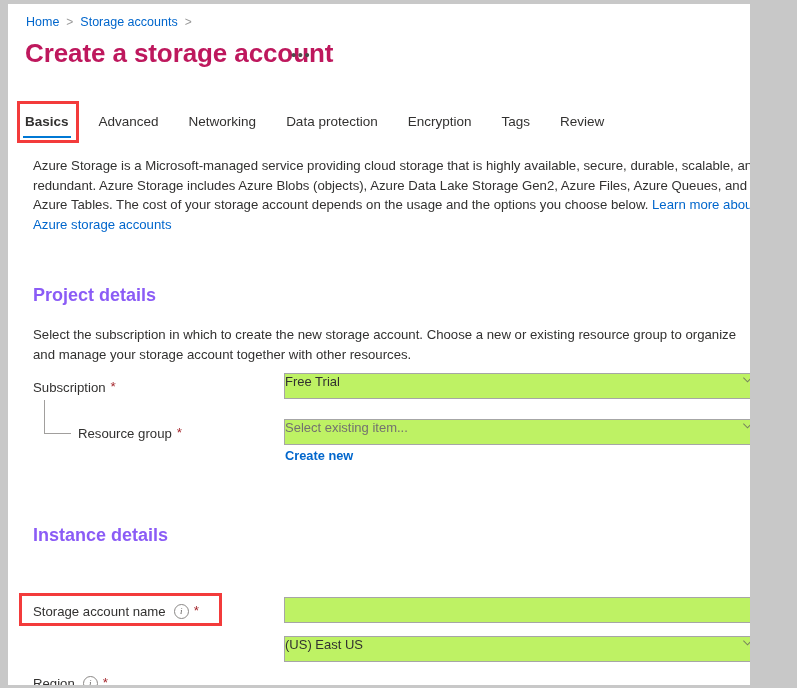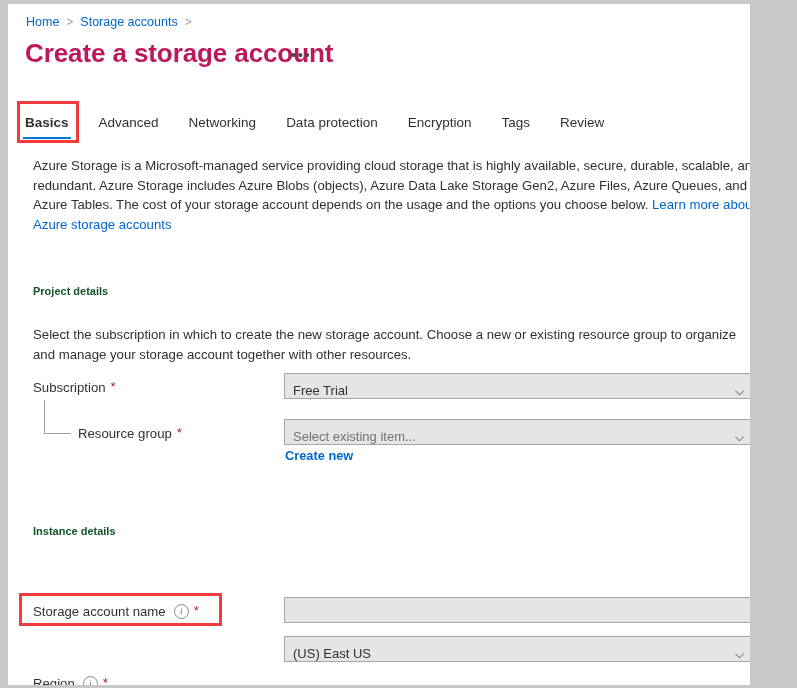"Basics" .tabstrip { align-items: flex-start -> flex-end; top: 108px -> 100px }
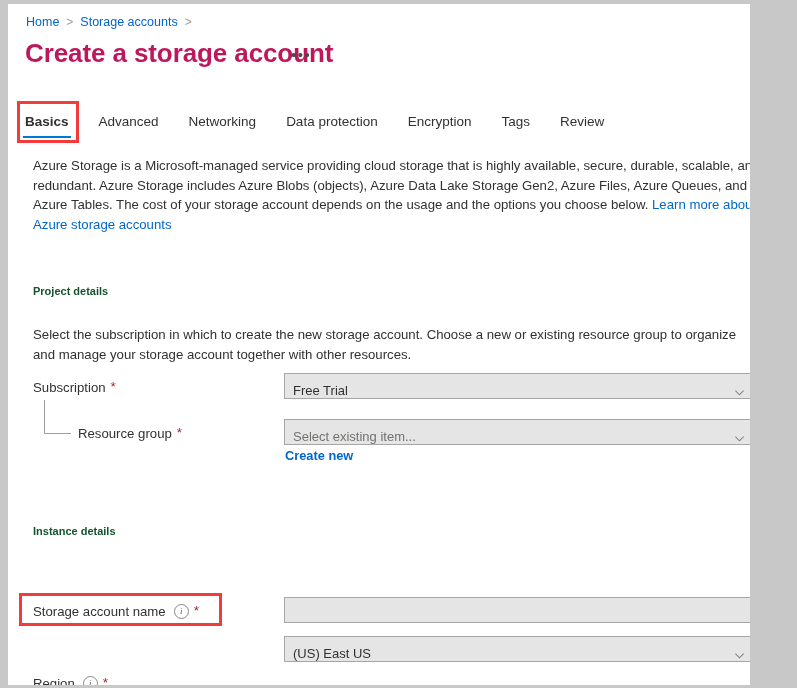"Project details" .section-head { color: #14532d -> #8b5cf6; font-size: 11px -> 18px }
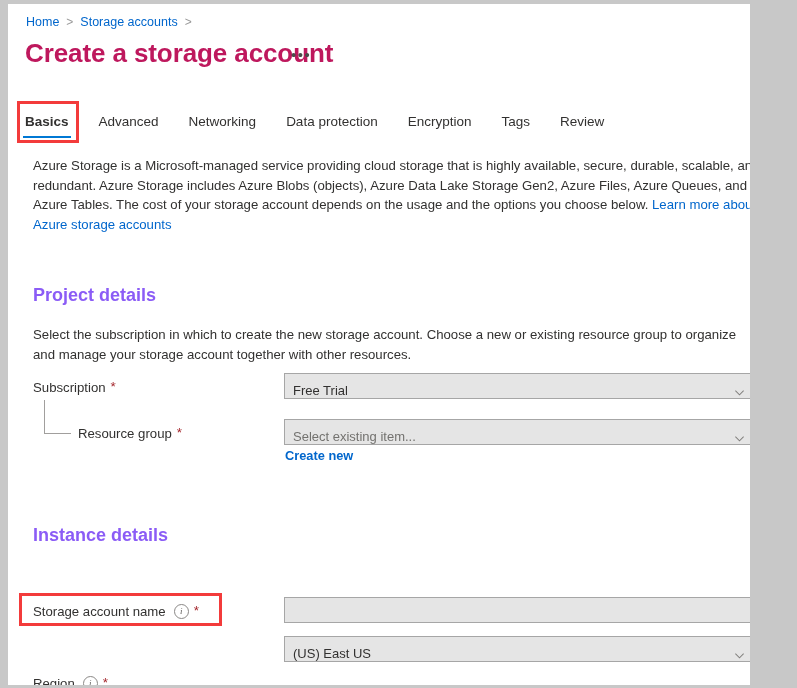"Free Trial" .control { align-items: flex-end -> flex-start; background: #e5e5e5 -> #bef264; padding: 0 8px -> 0 0 }
